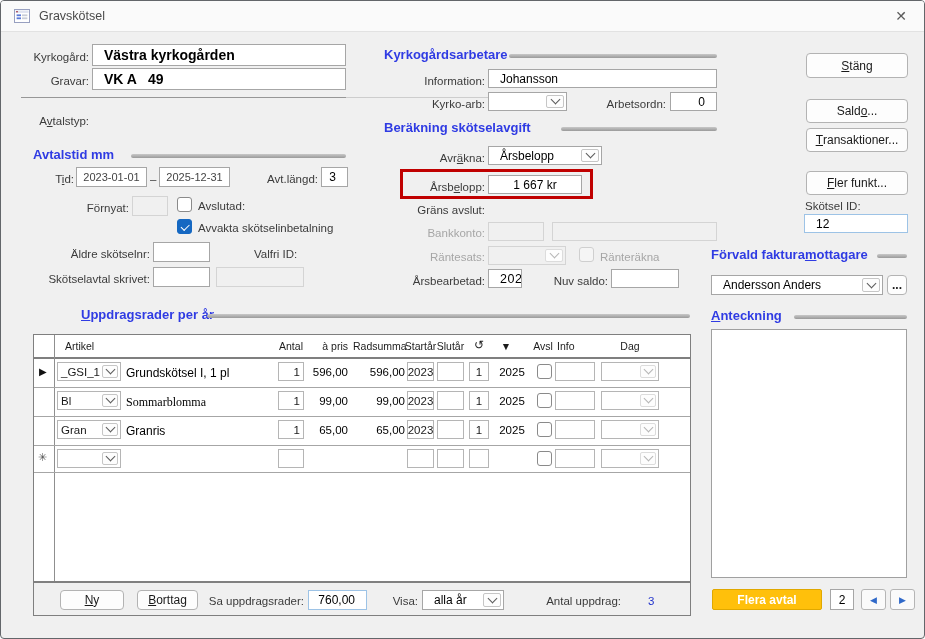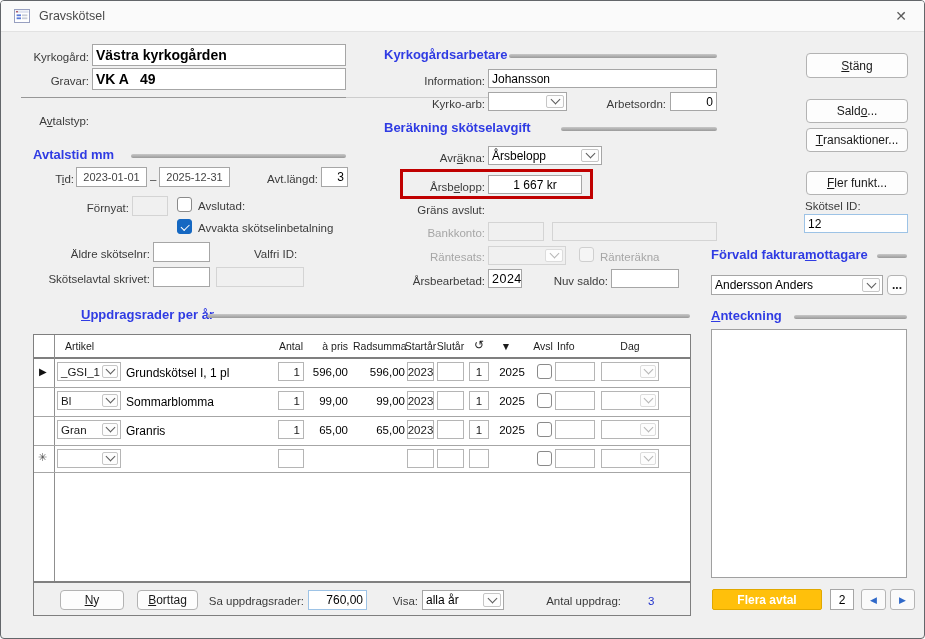"Västra kyrkogården" .fld { padding: 0 3px -> 0 11px }
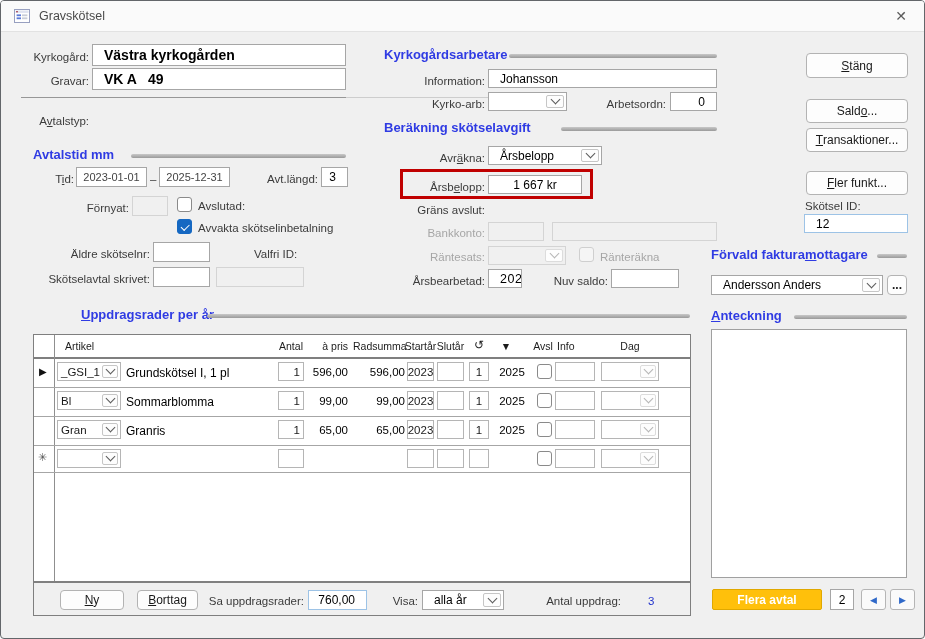"Sommarblomma" div.tv { font-family: none -> Liberation Serif, serif }
